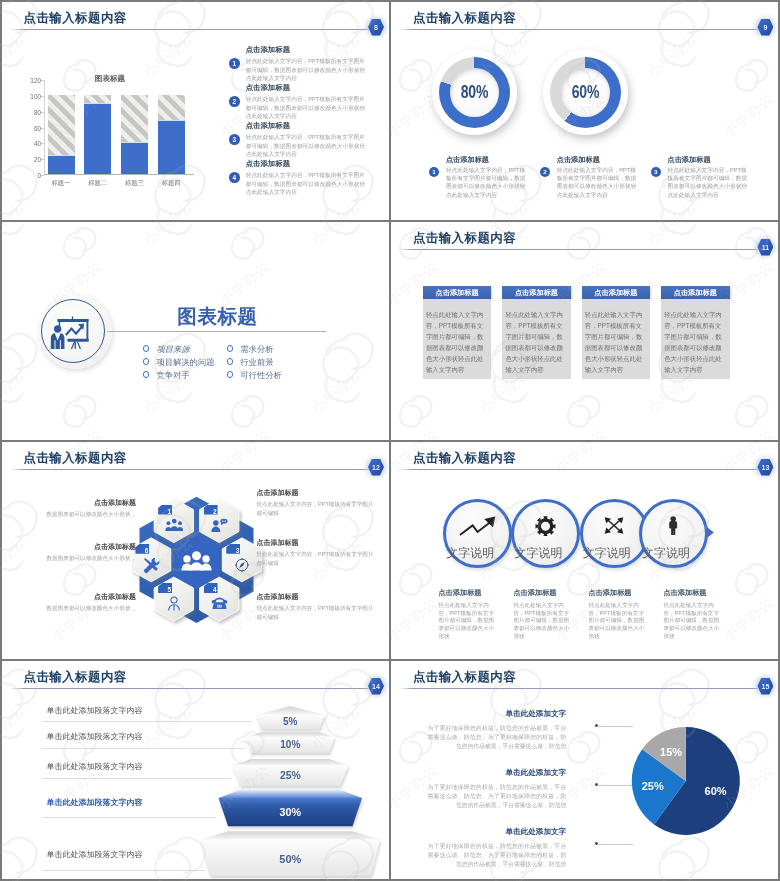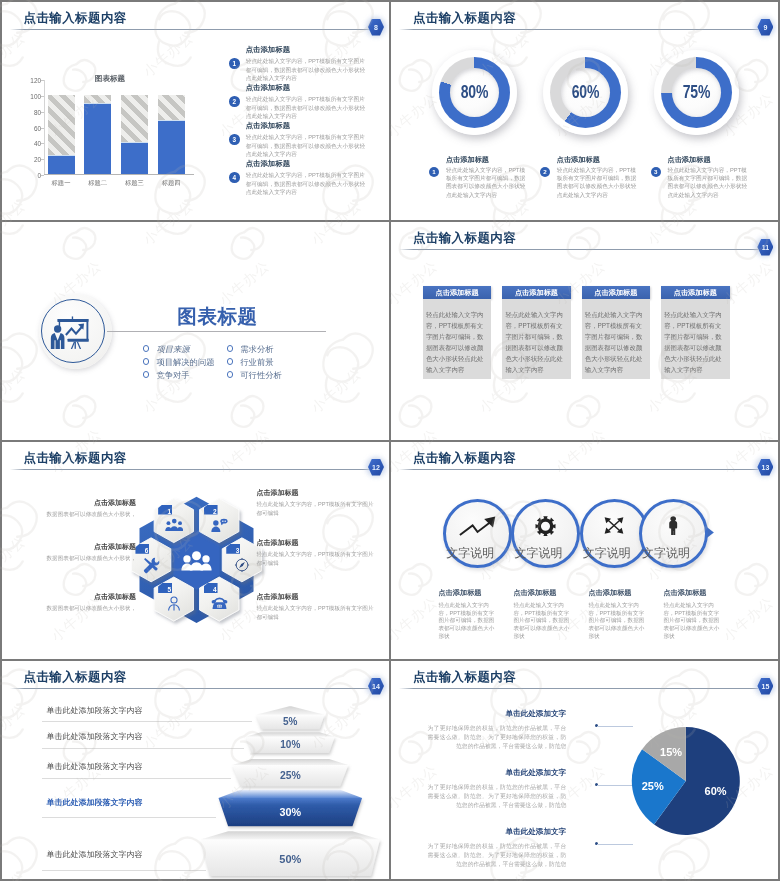"75%" div.dwrap { html: <div> <div></div> <div></div> <div> <span>75%</span> </div> </div> -> none }
